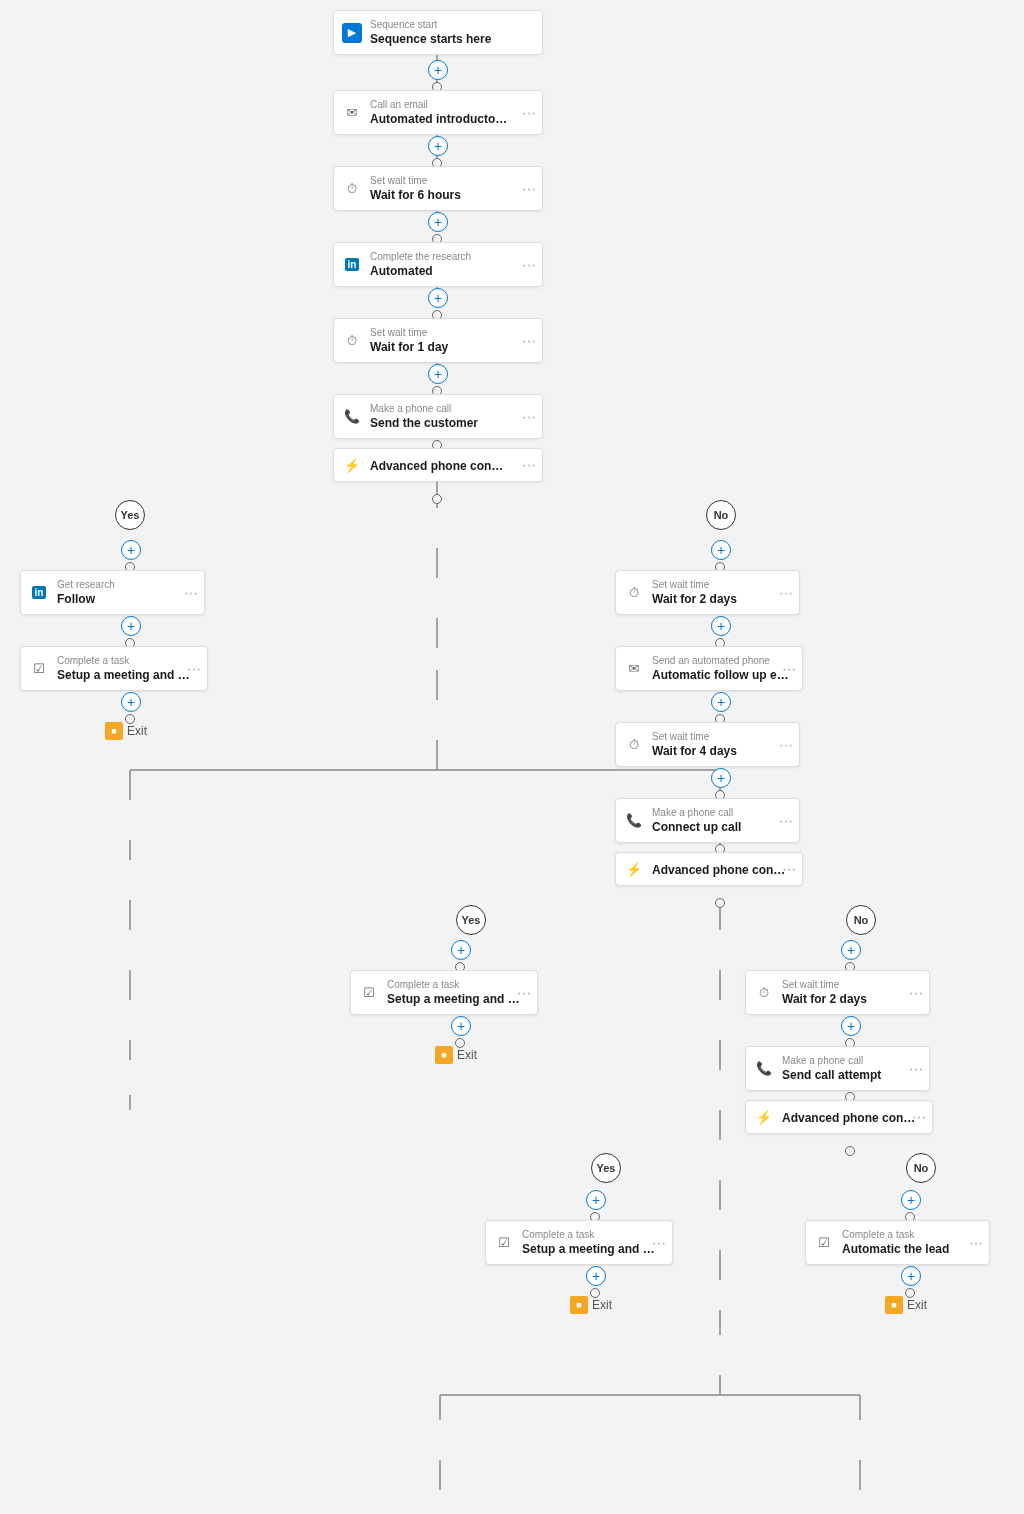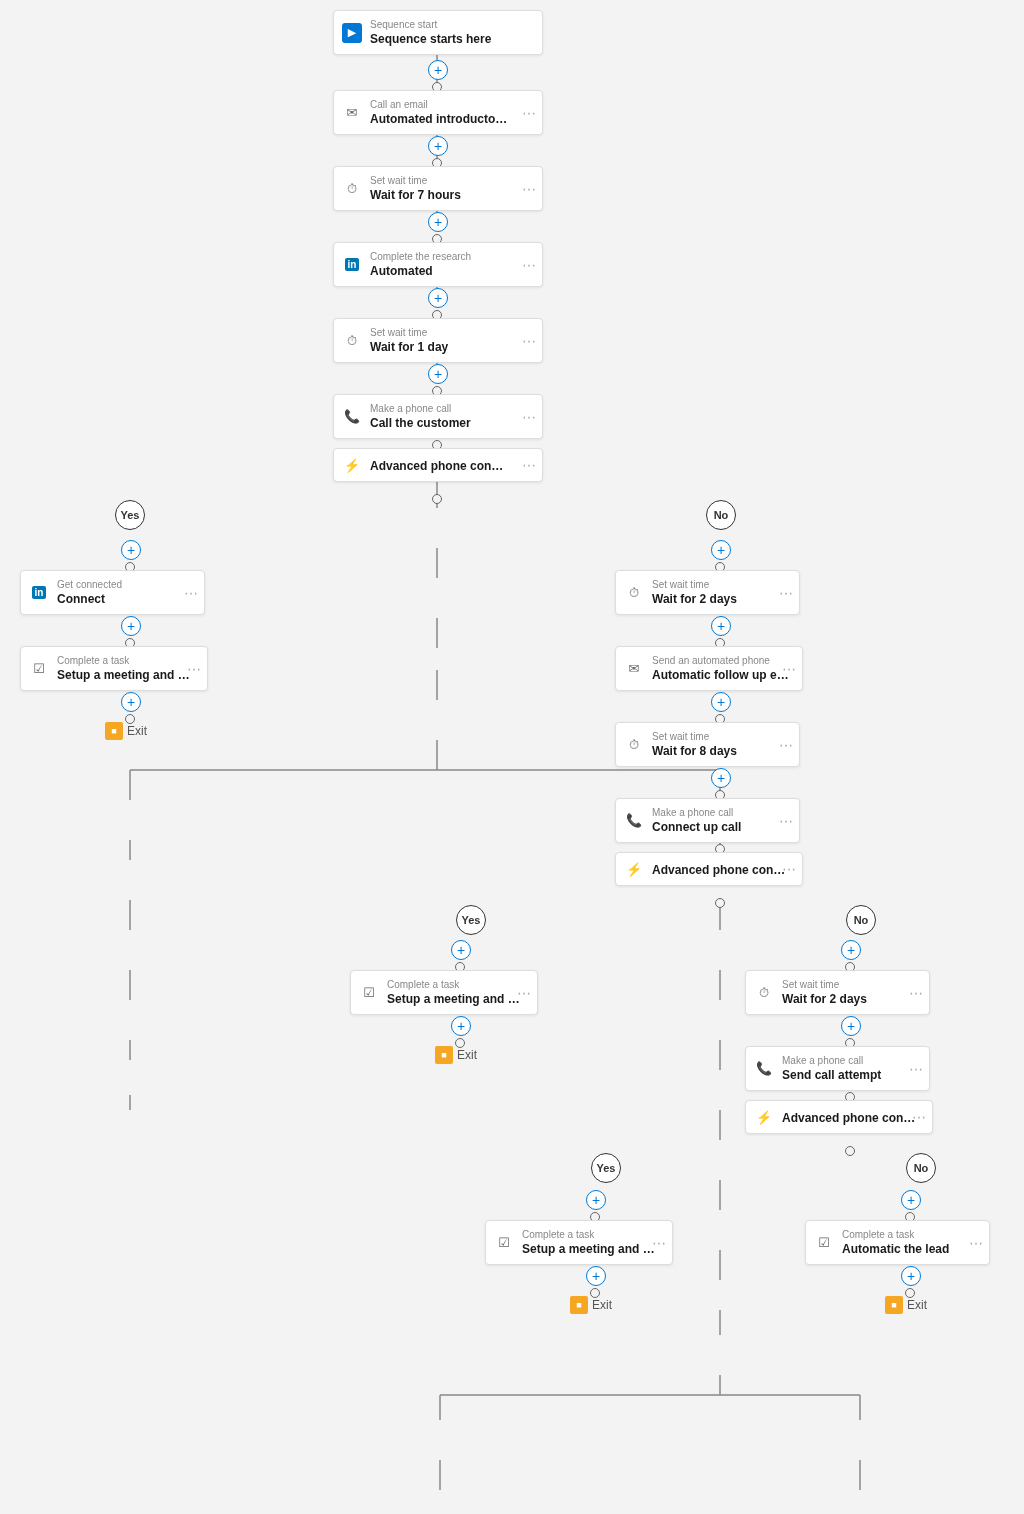"Wait for 7 hours" div.node-title { text: 7 -> 6 }
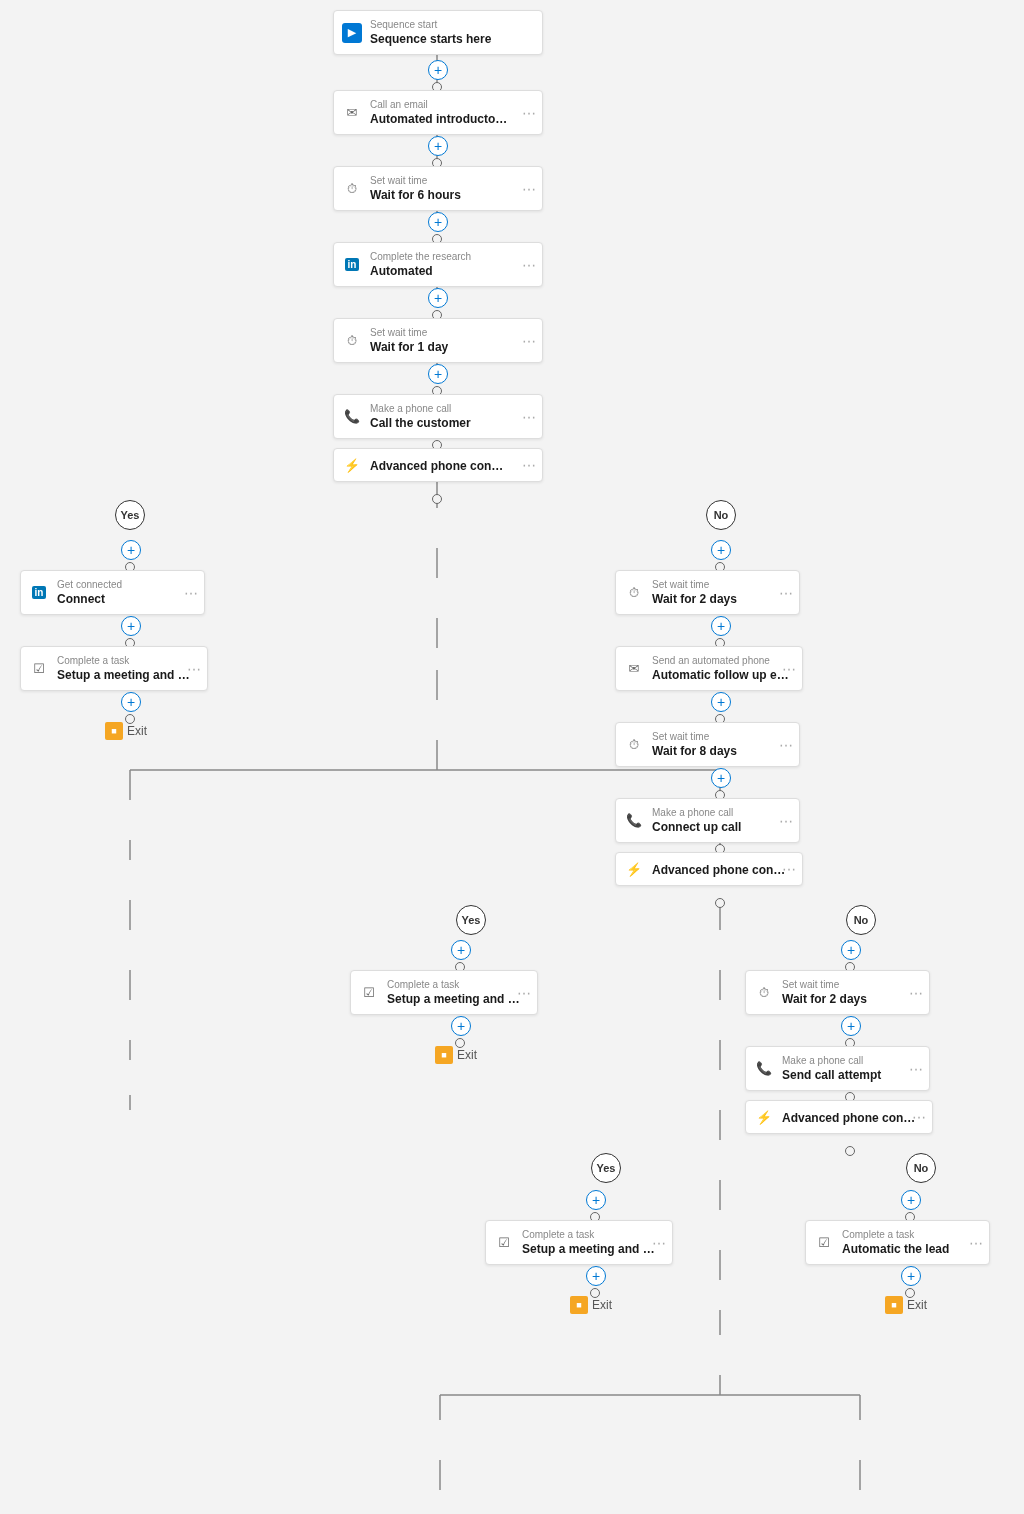"Call the customer" div.node-title { text: Call -> Send }
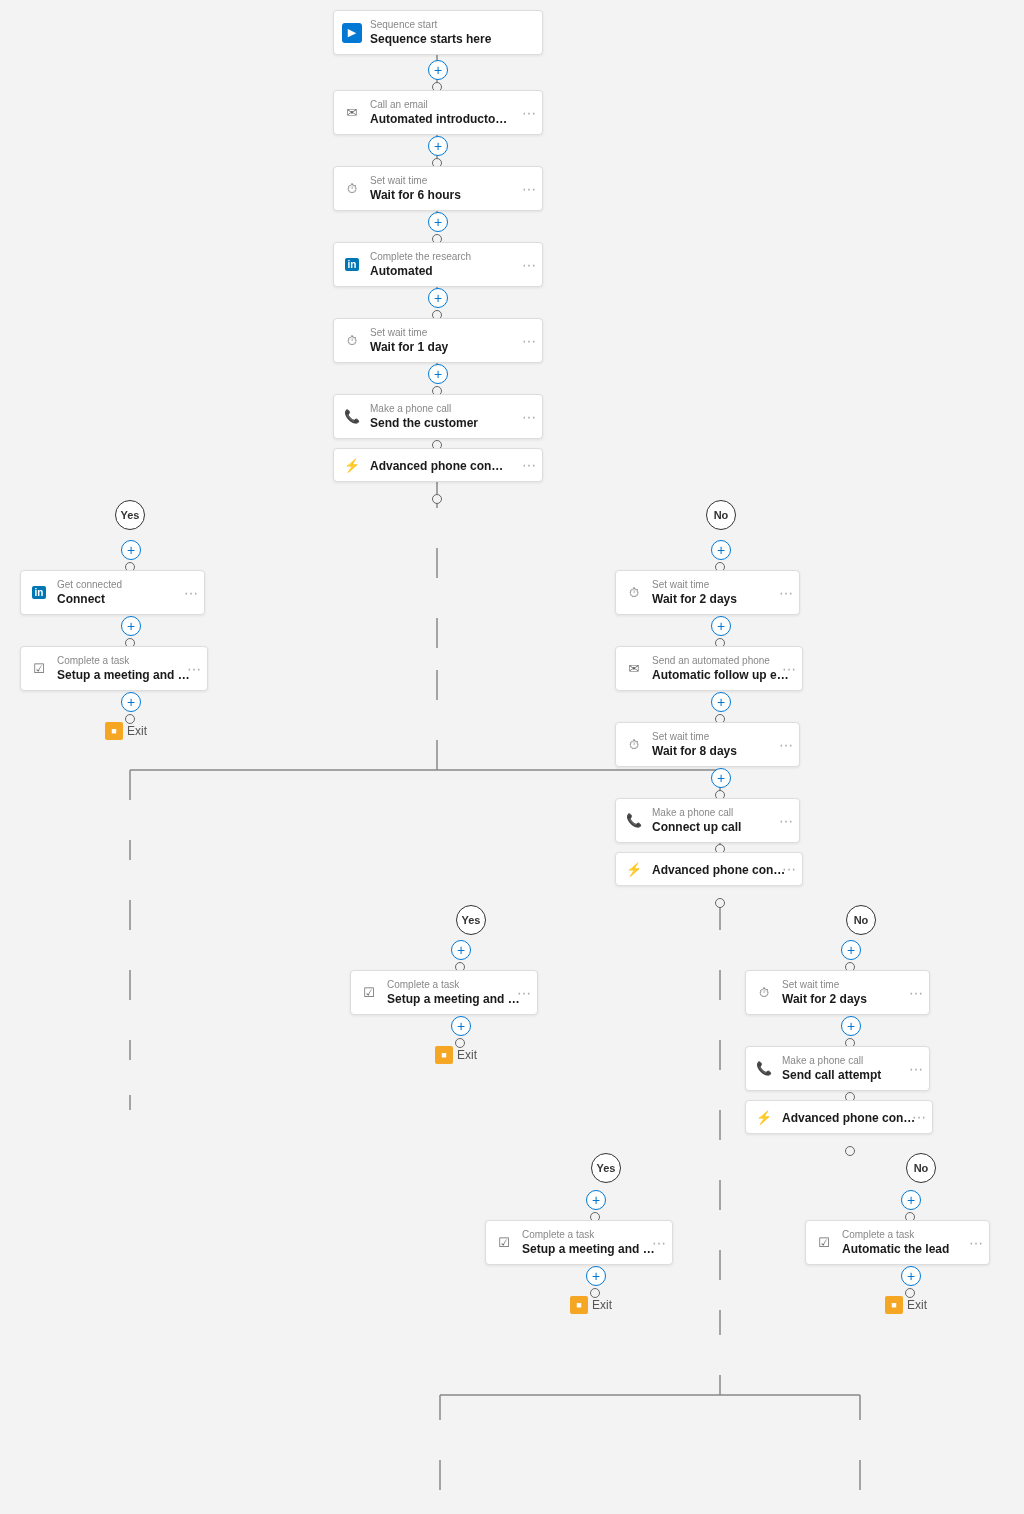"Get connected" div.node-label { text: connected -> research }
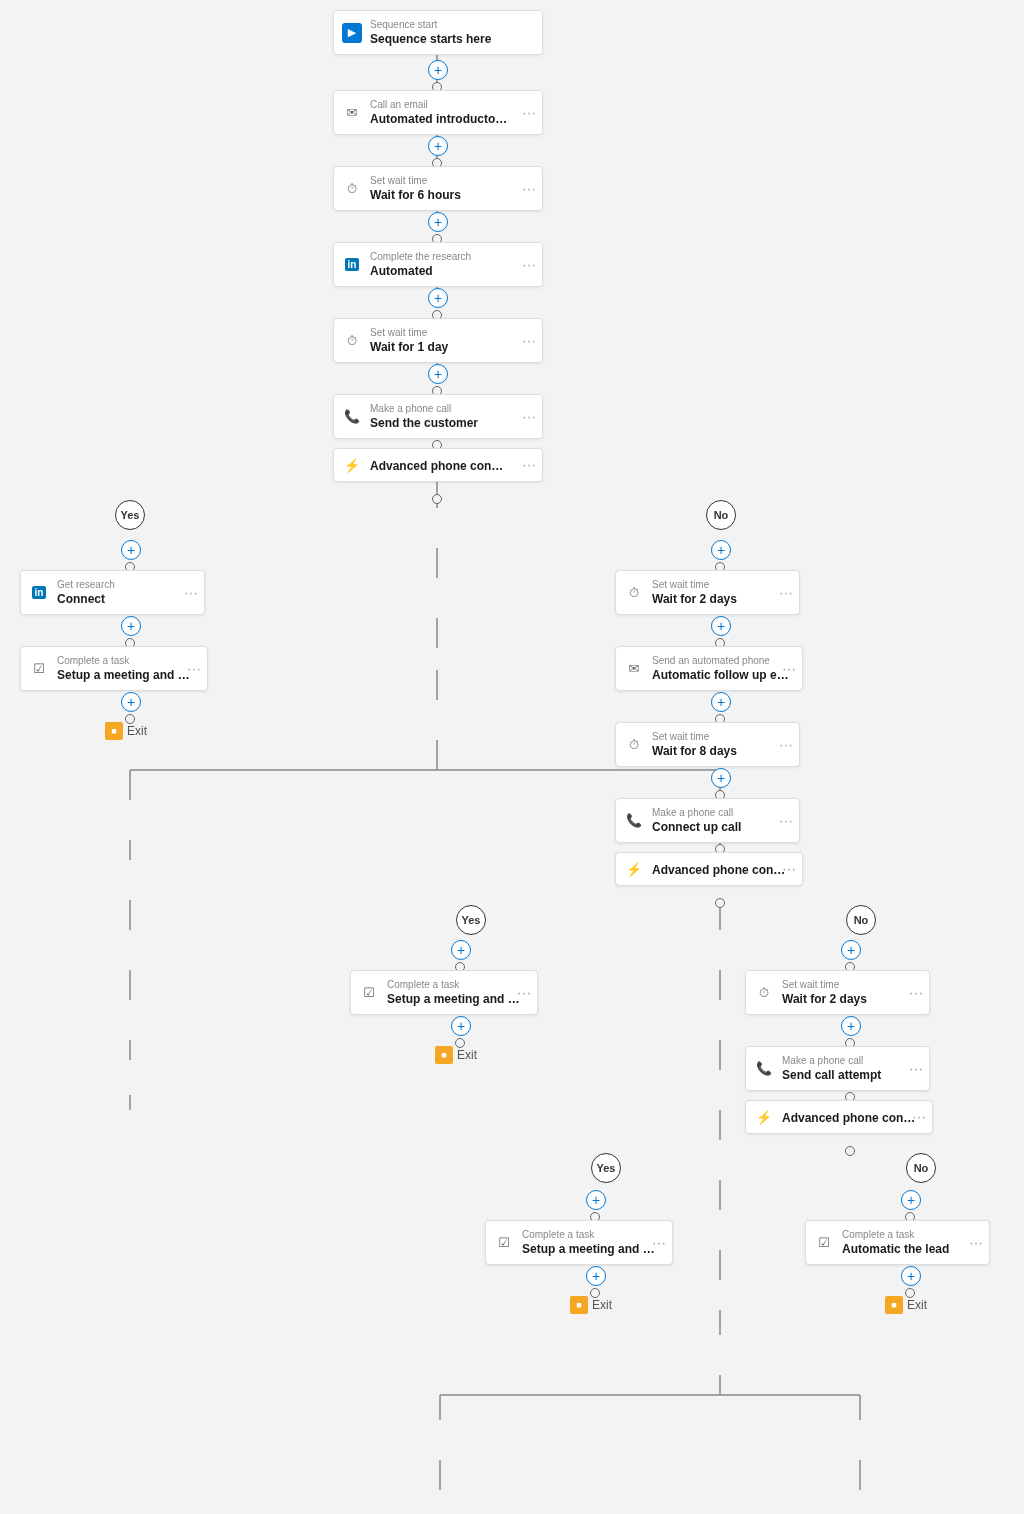"Connect" div.node-title { text: Connect -> Follow }
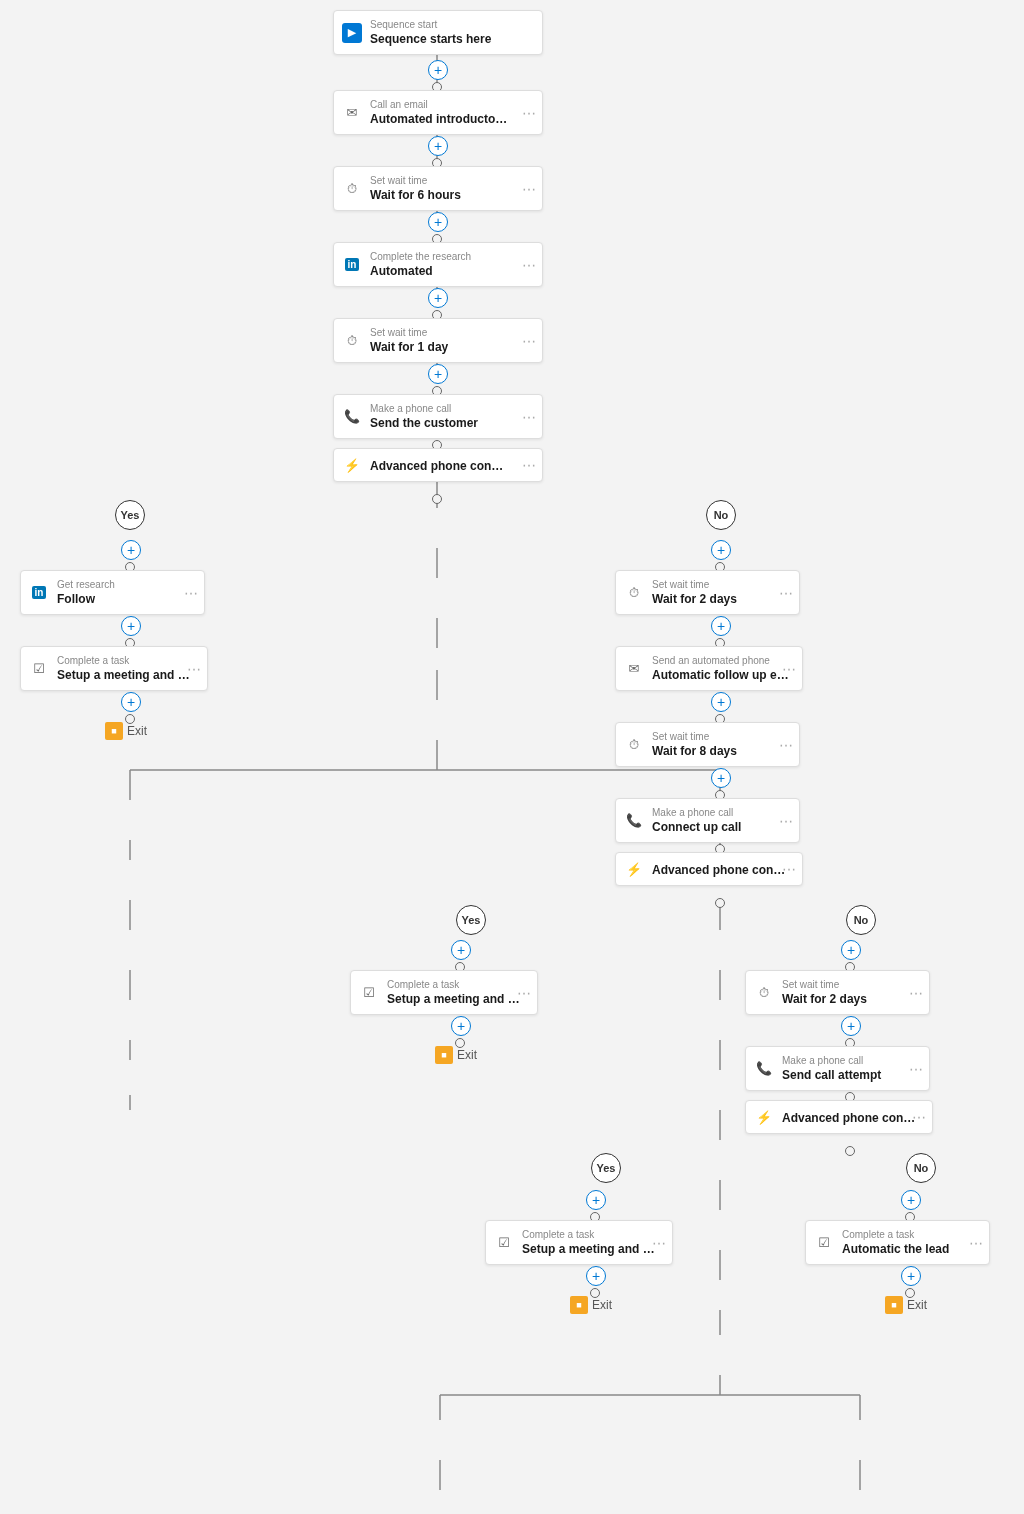"Wait for 8 days" div.node-title { text: 8 -> 4 }
